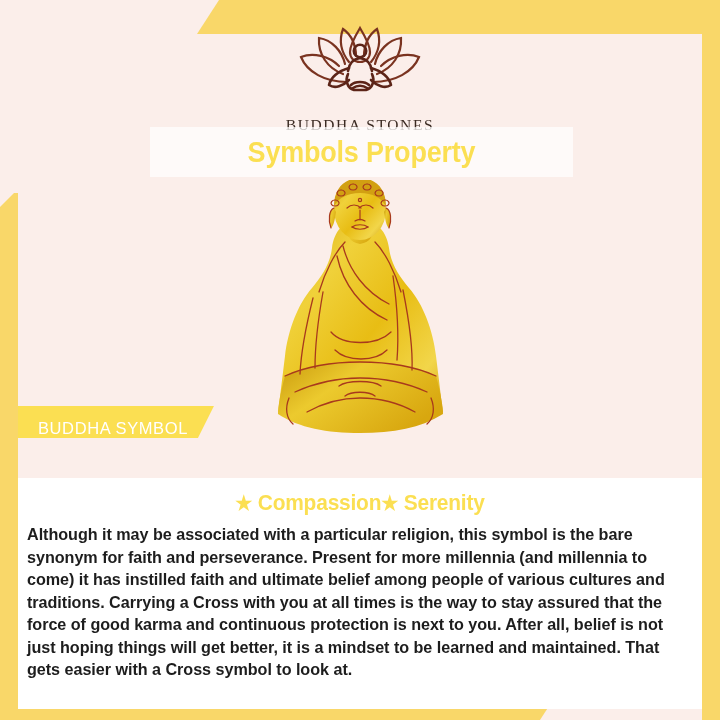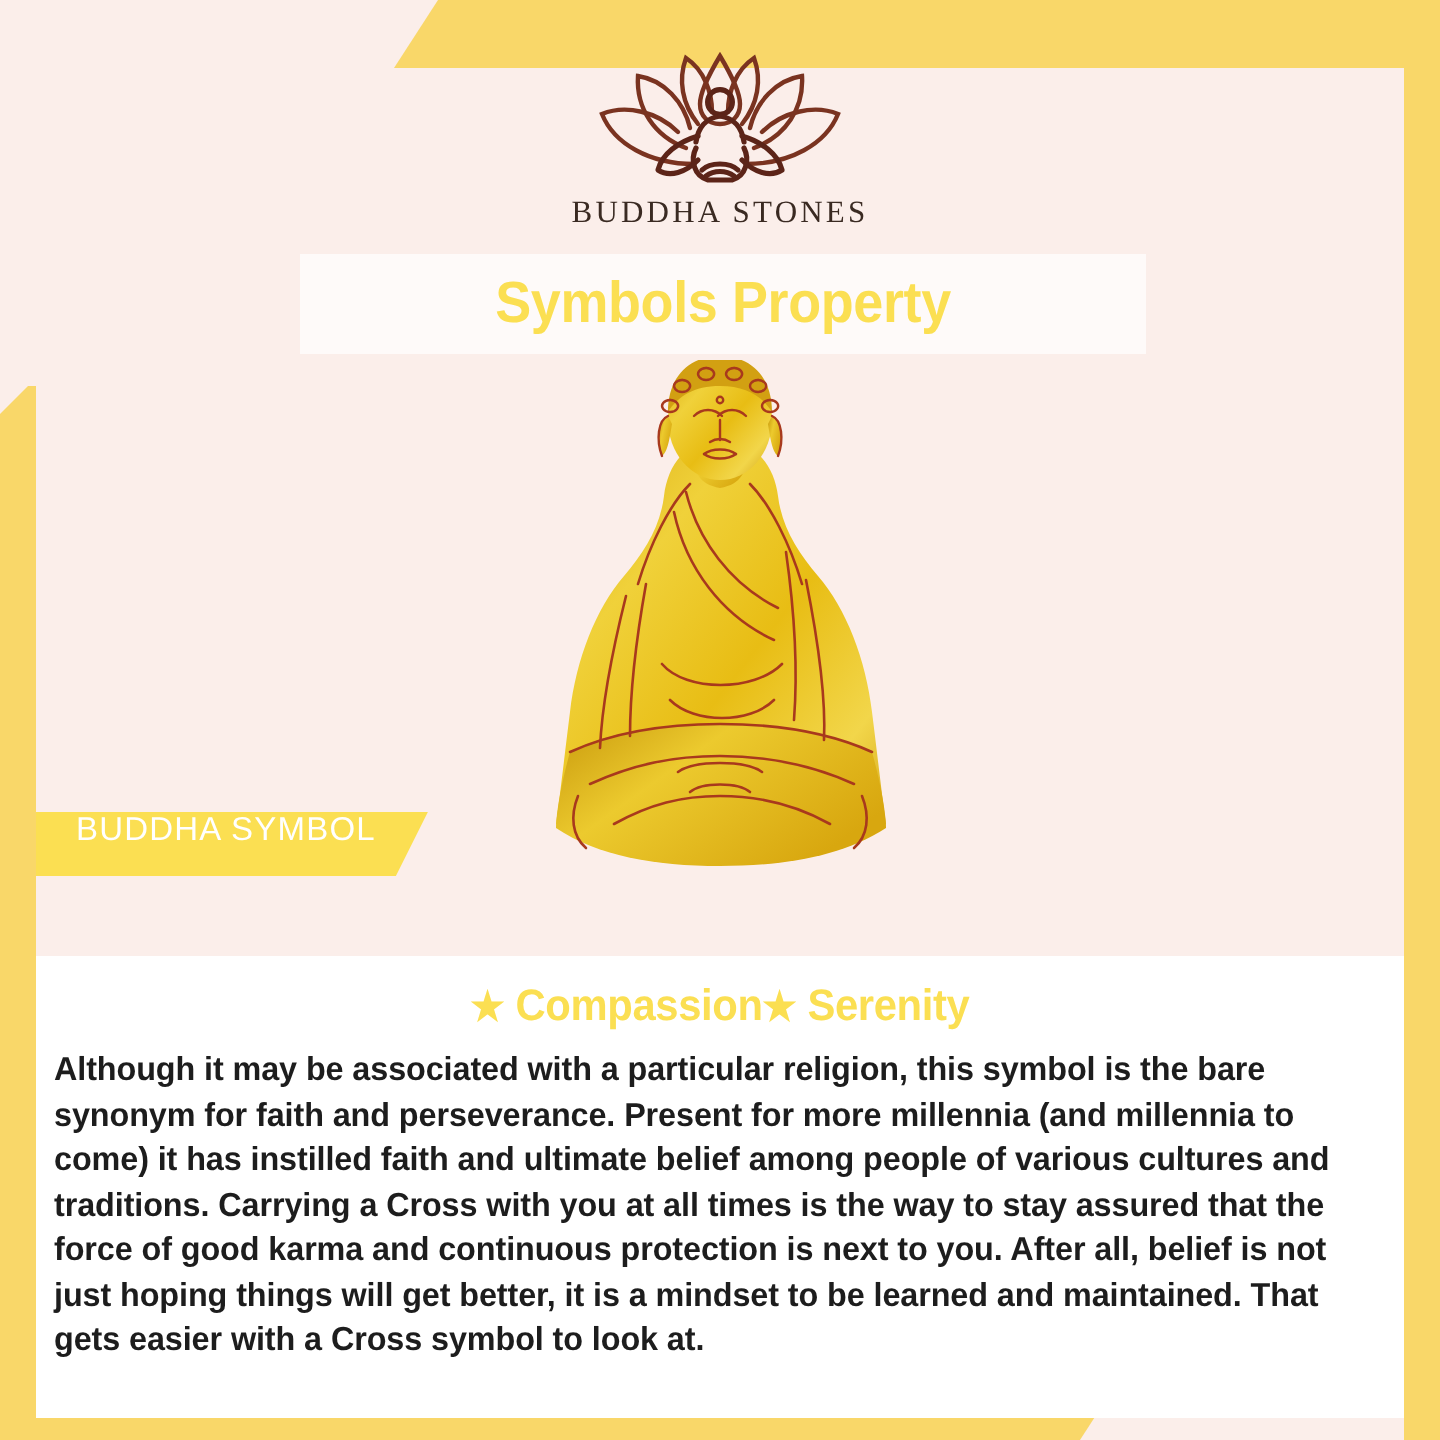"BUDDHA STONES" .logo-text { margin-top: 2px -> 20px }
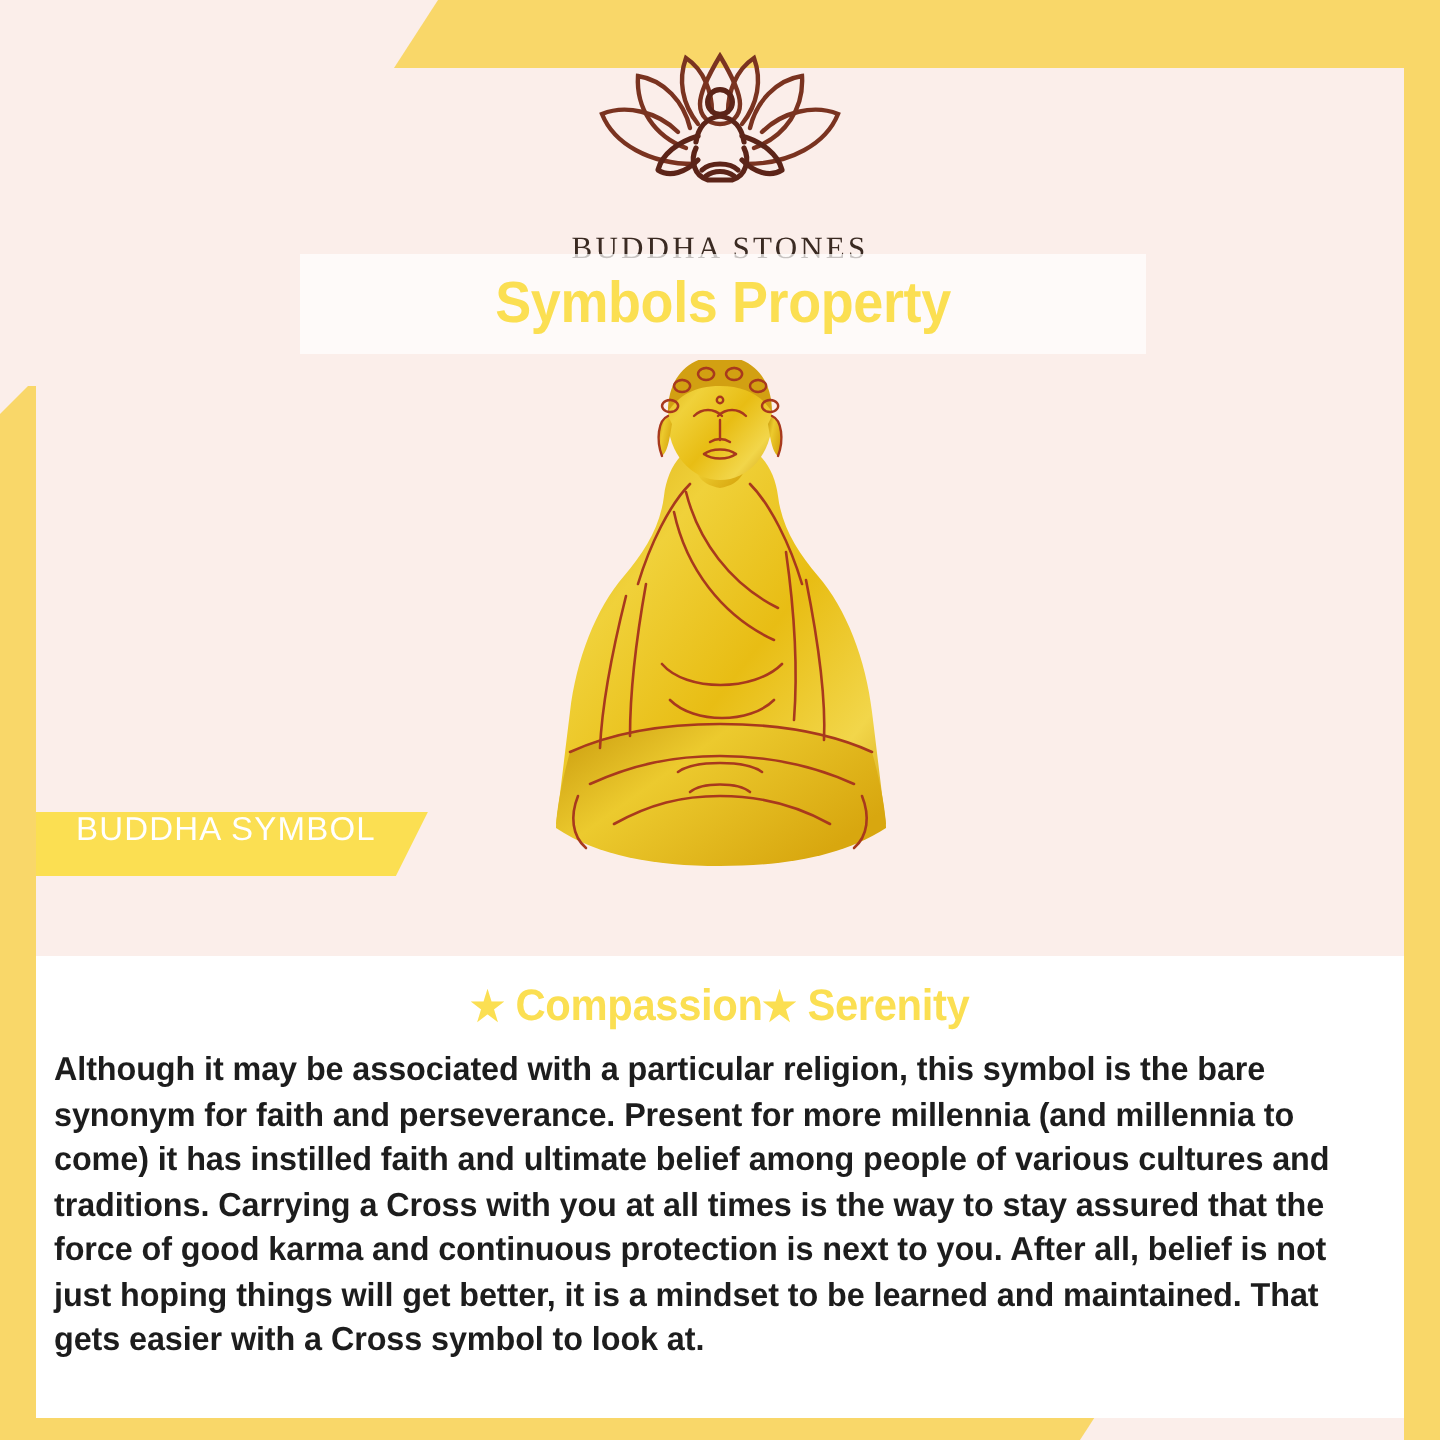"BUDDHA SYMBOL" .badge { align-items: flex-start -> flex-end }
